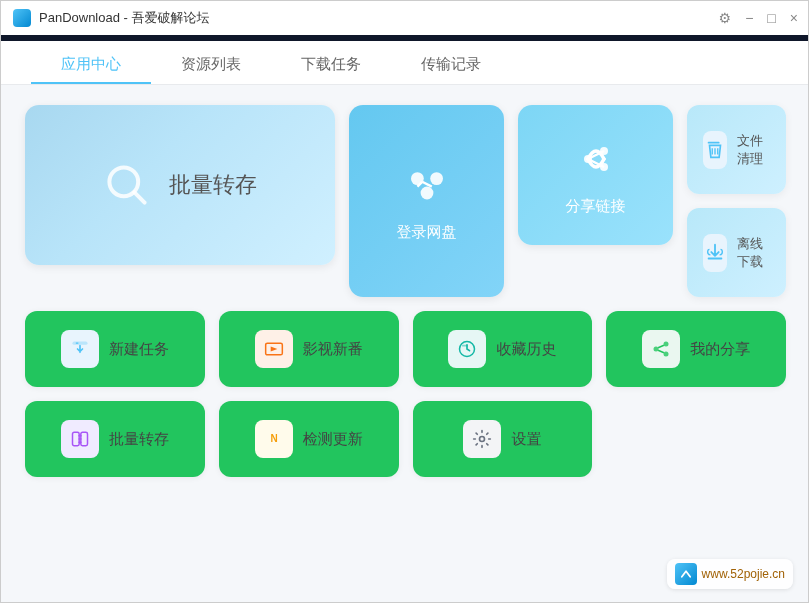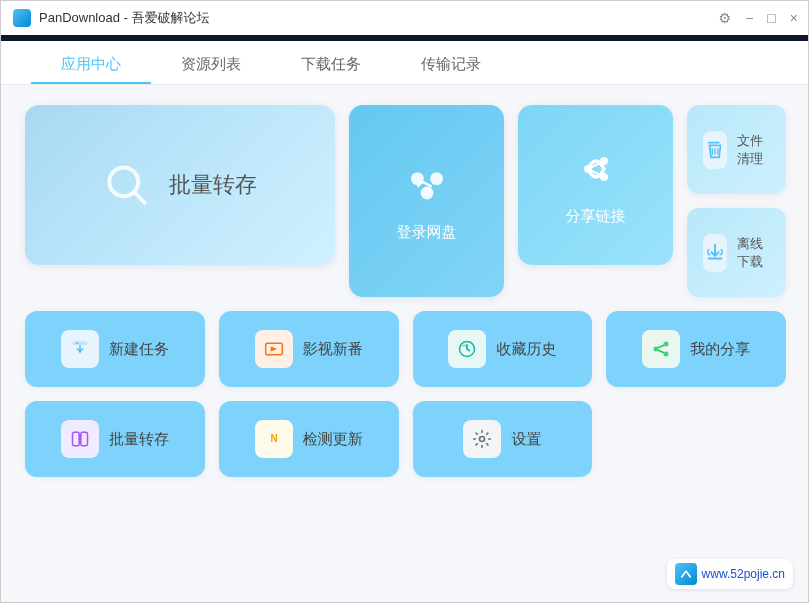"分享链接" .card-share { height: 160px -> 140px }
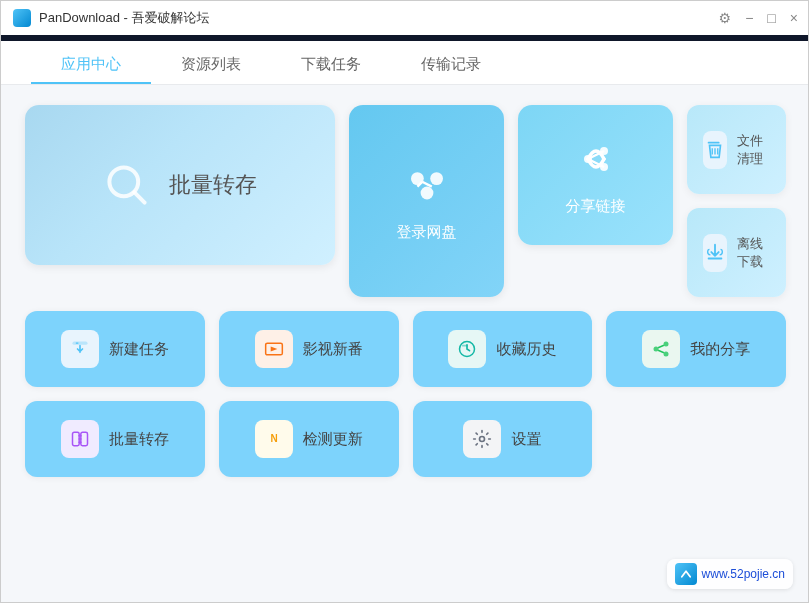"新建任务" .grid-card { background: #7dd3fc -> #22c55e }
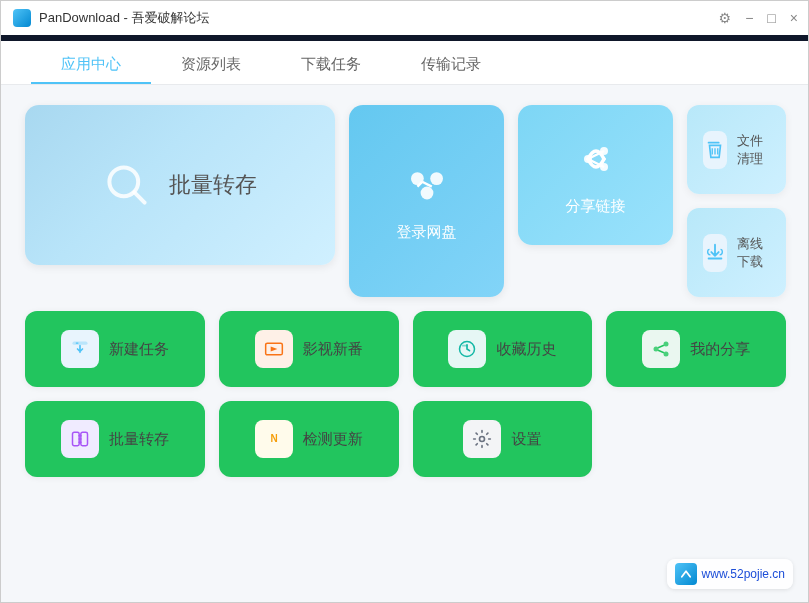"www.52pojie.cn" .bottom-logo-text { color: #1d4ed8 -> #a16207 }
